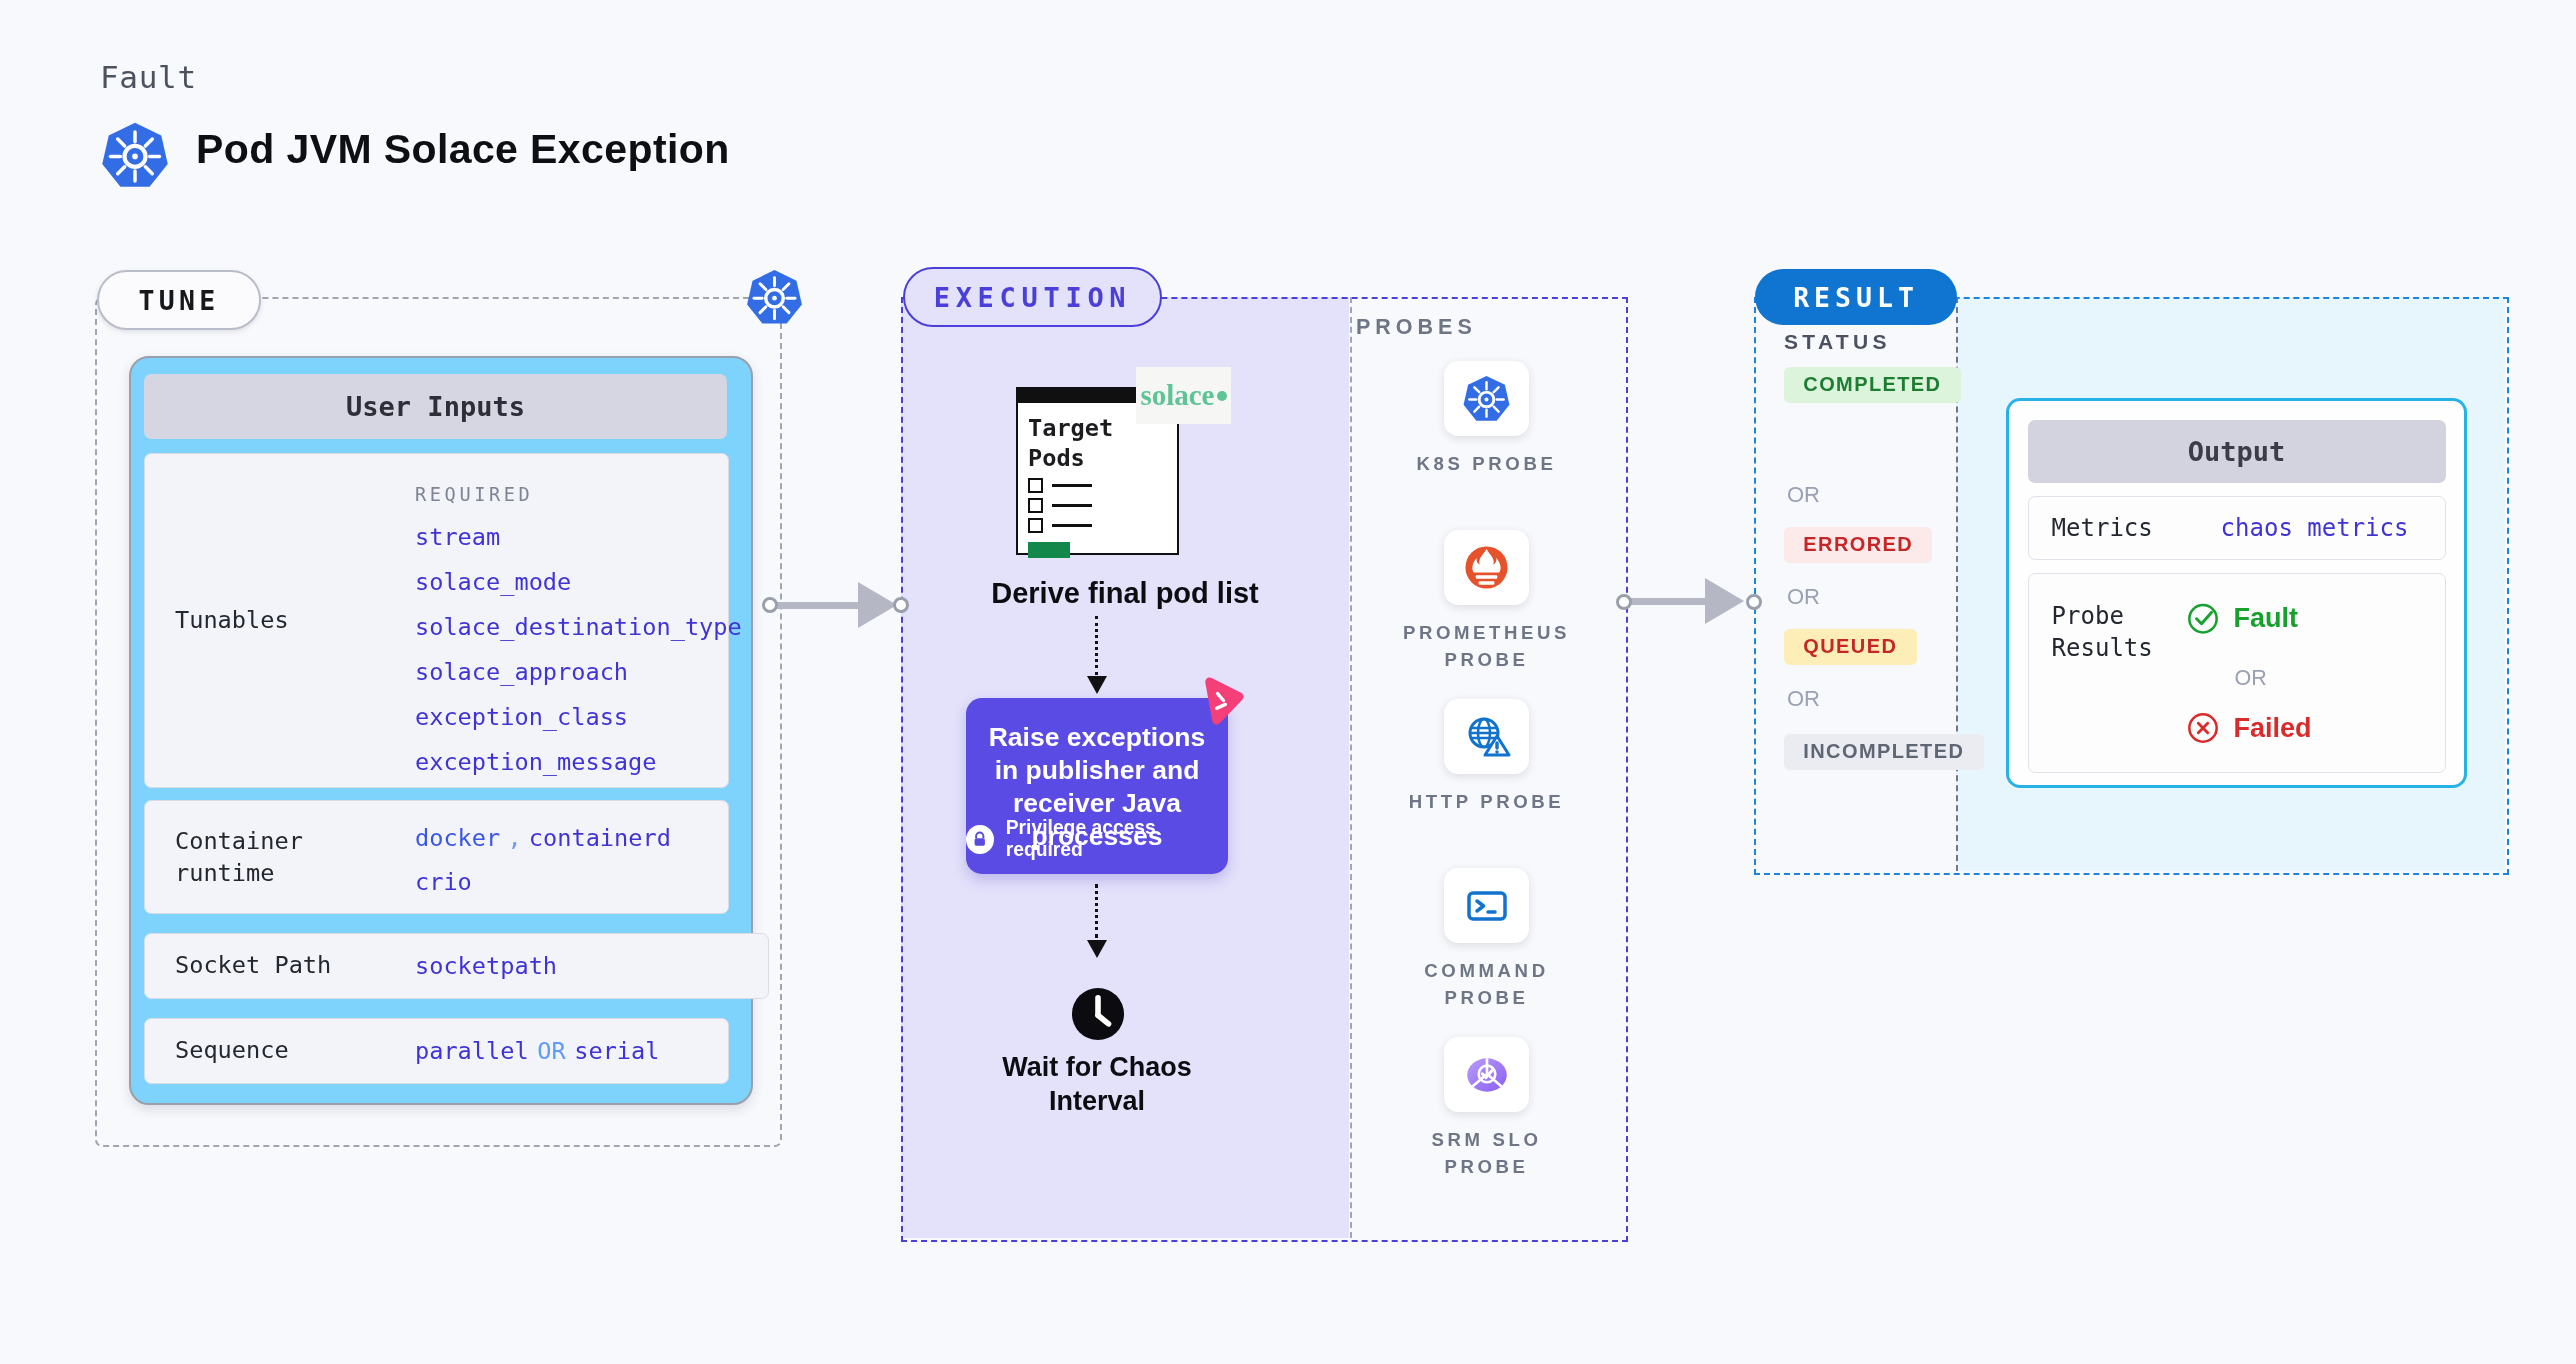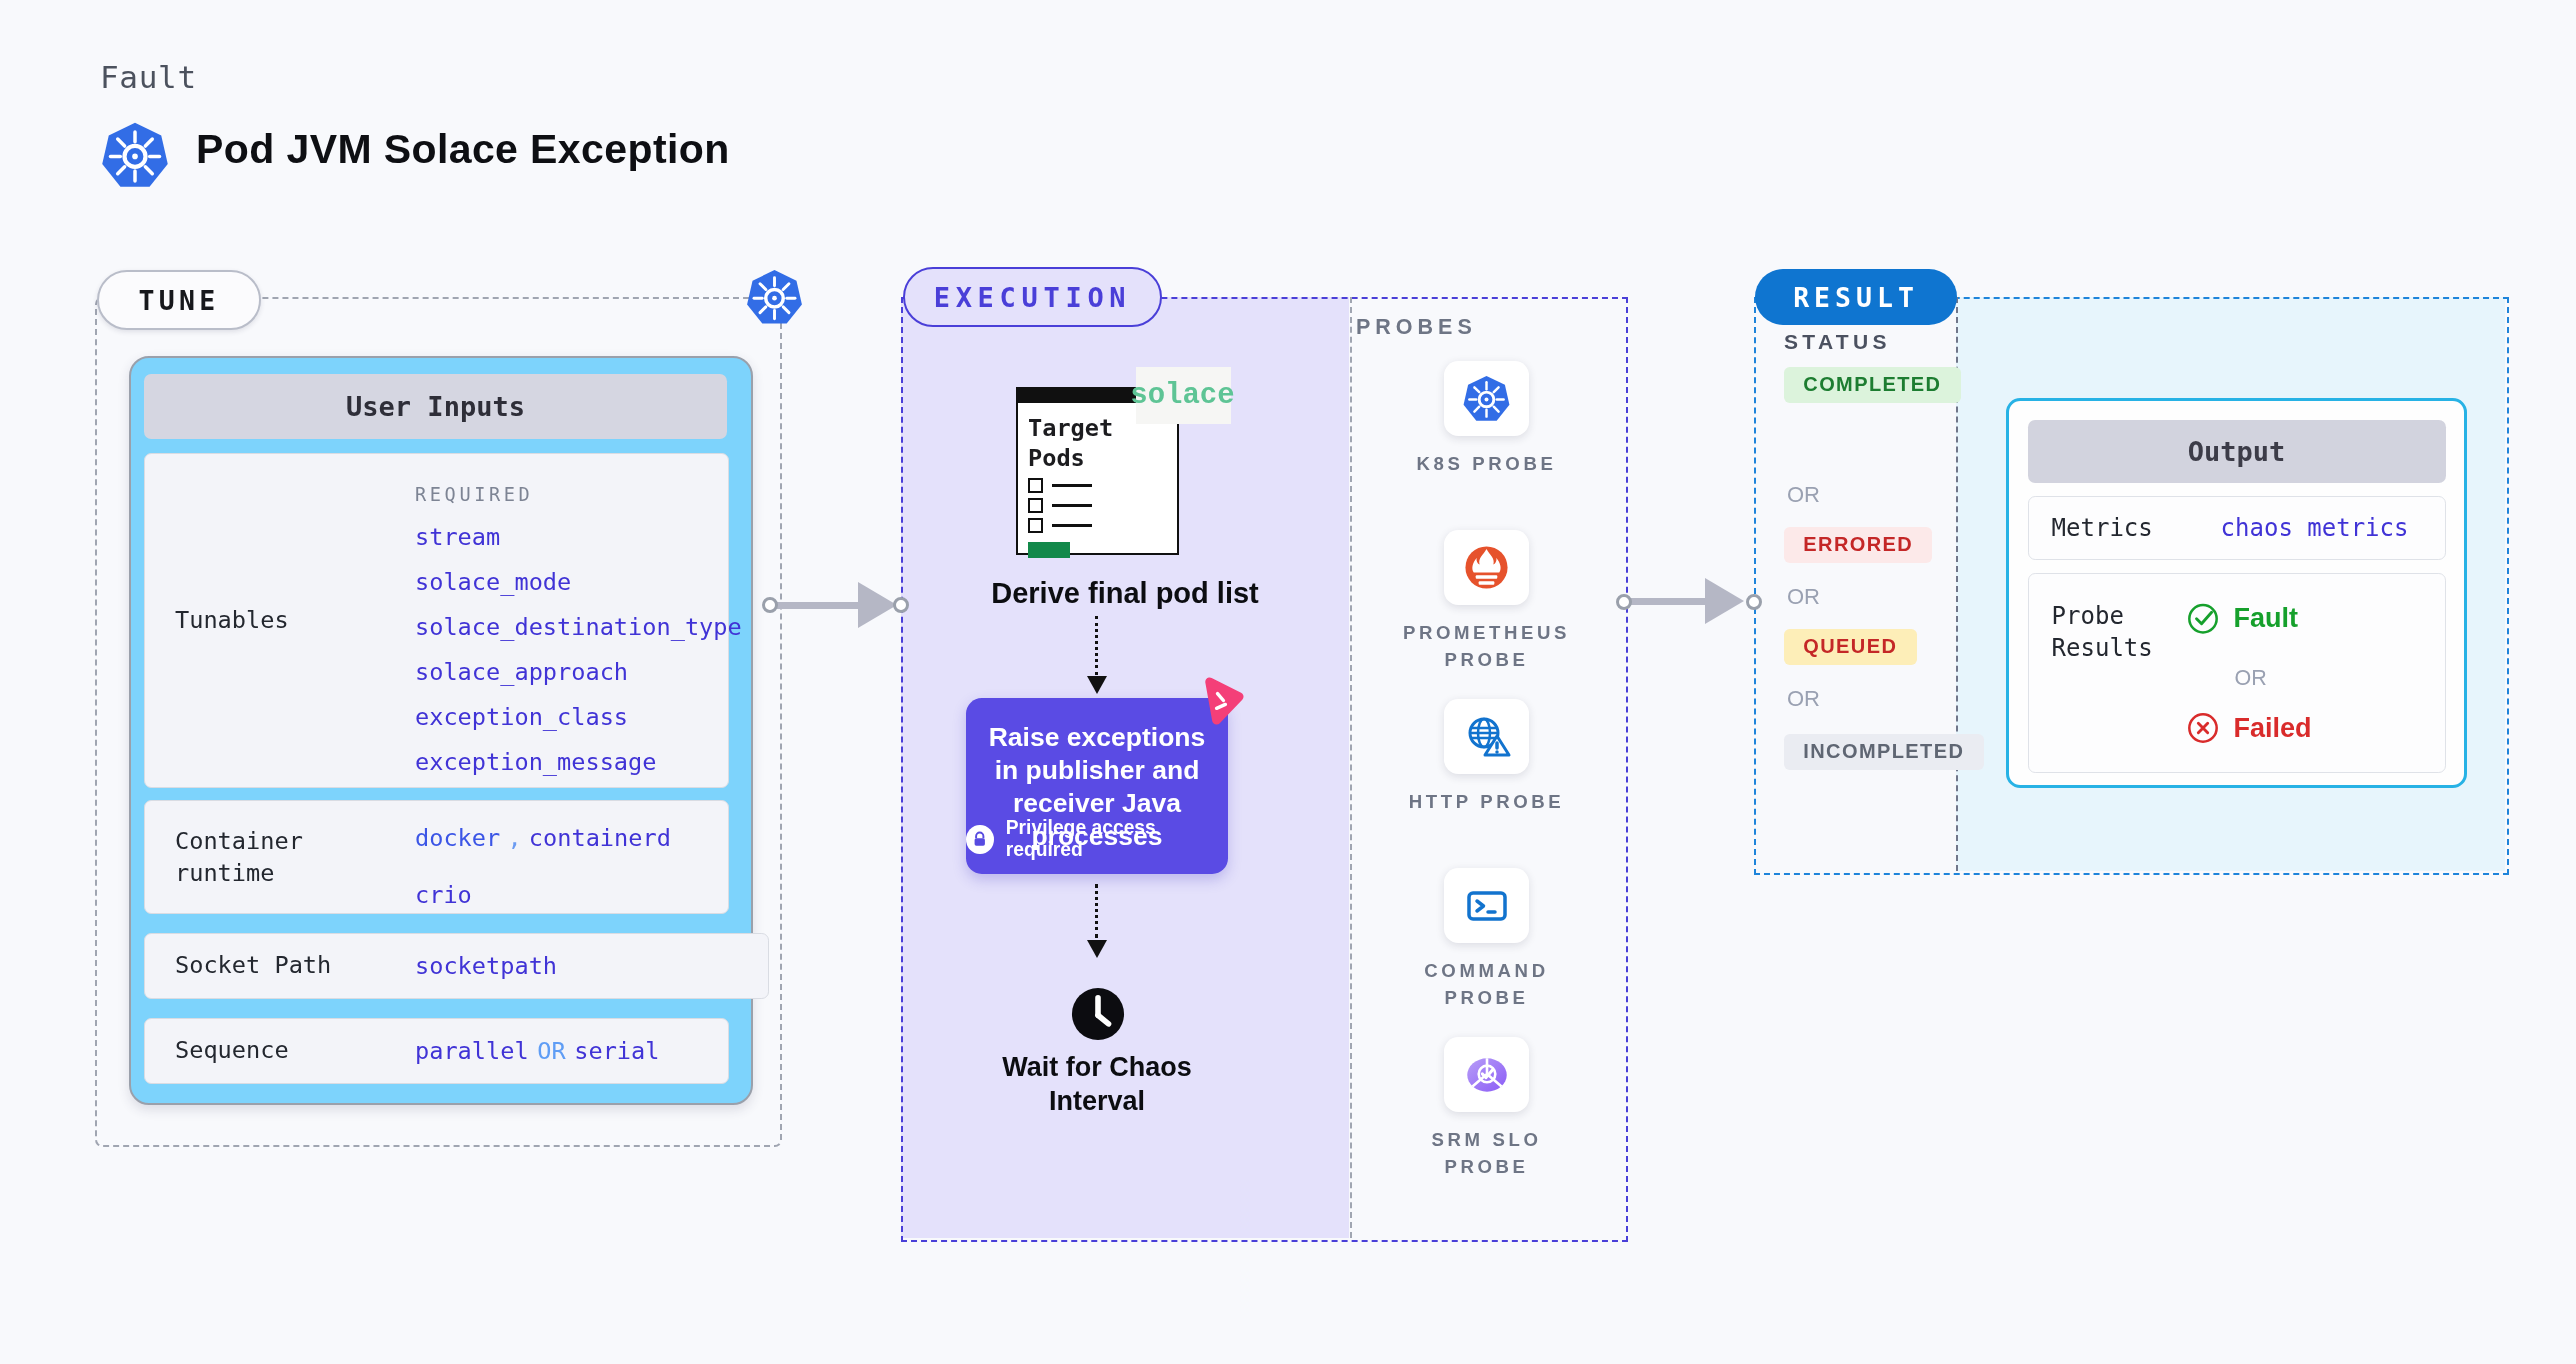"solace" .serif { font-family: Liberation Mono, monospace -> Liberation Serif, serif }
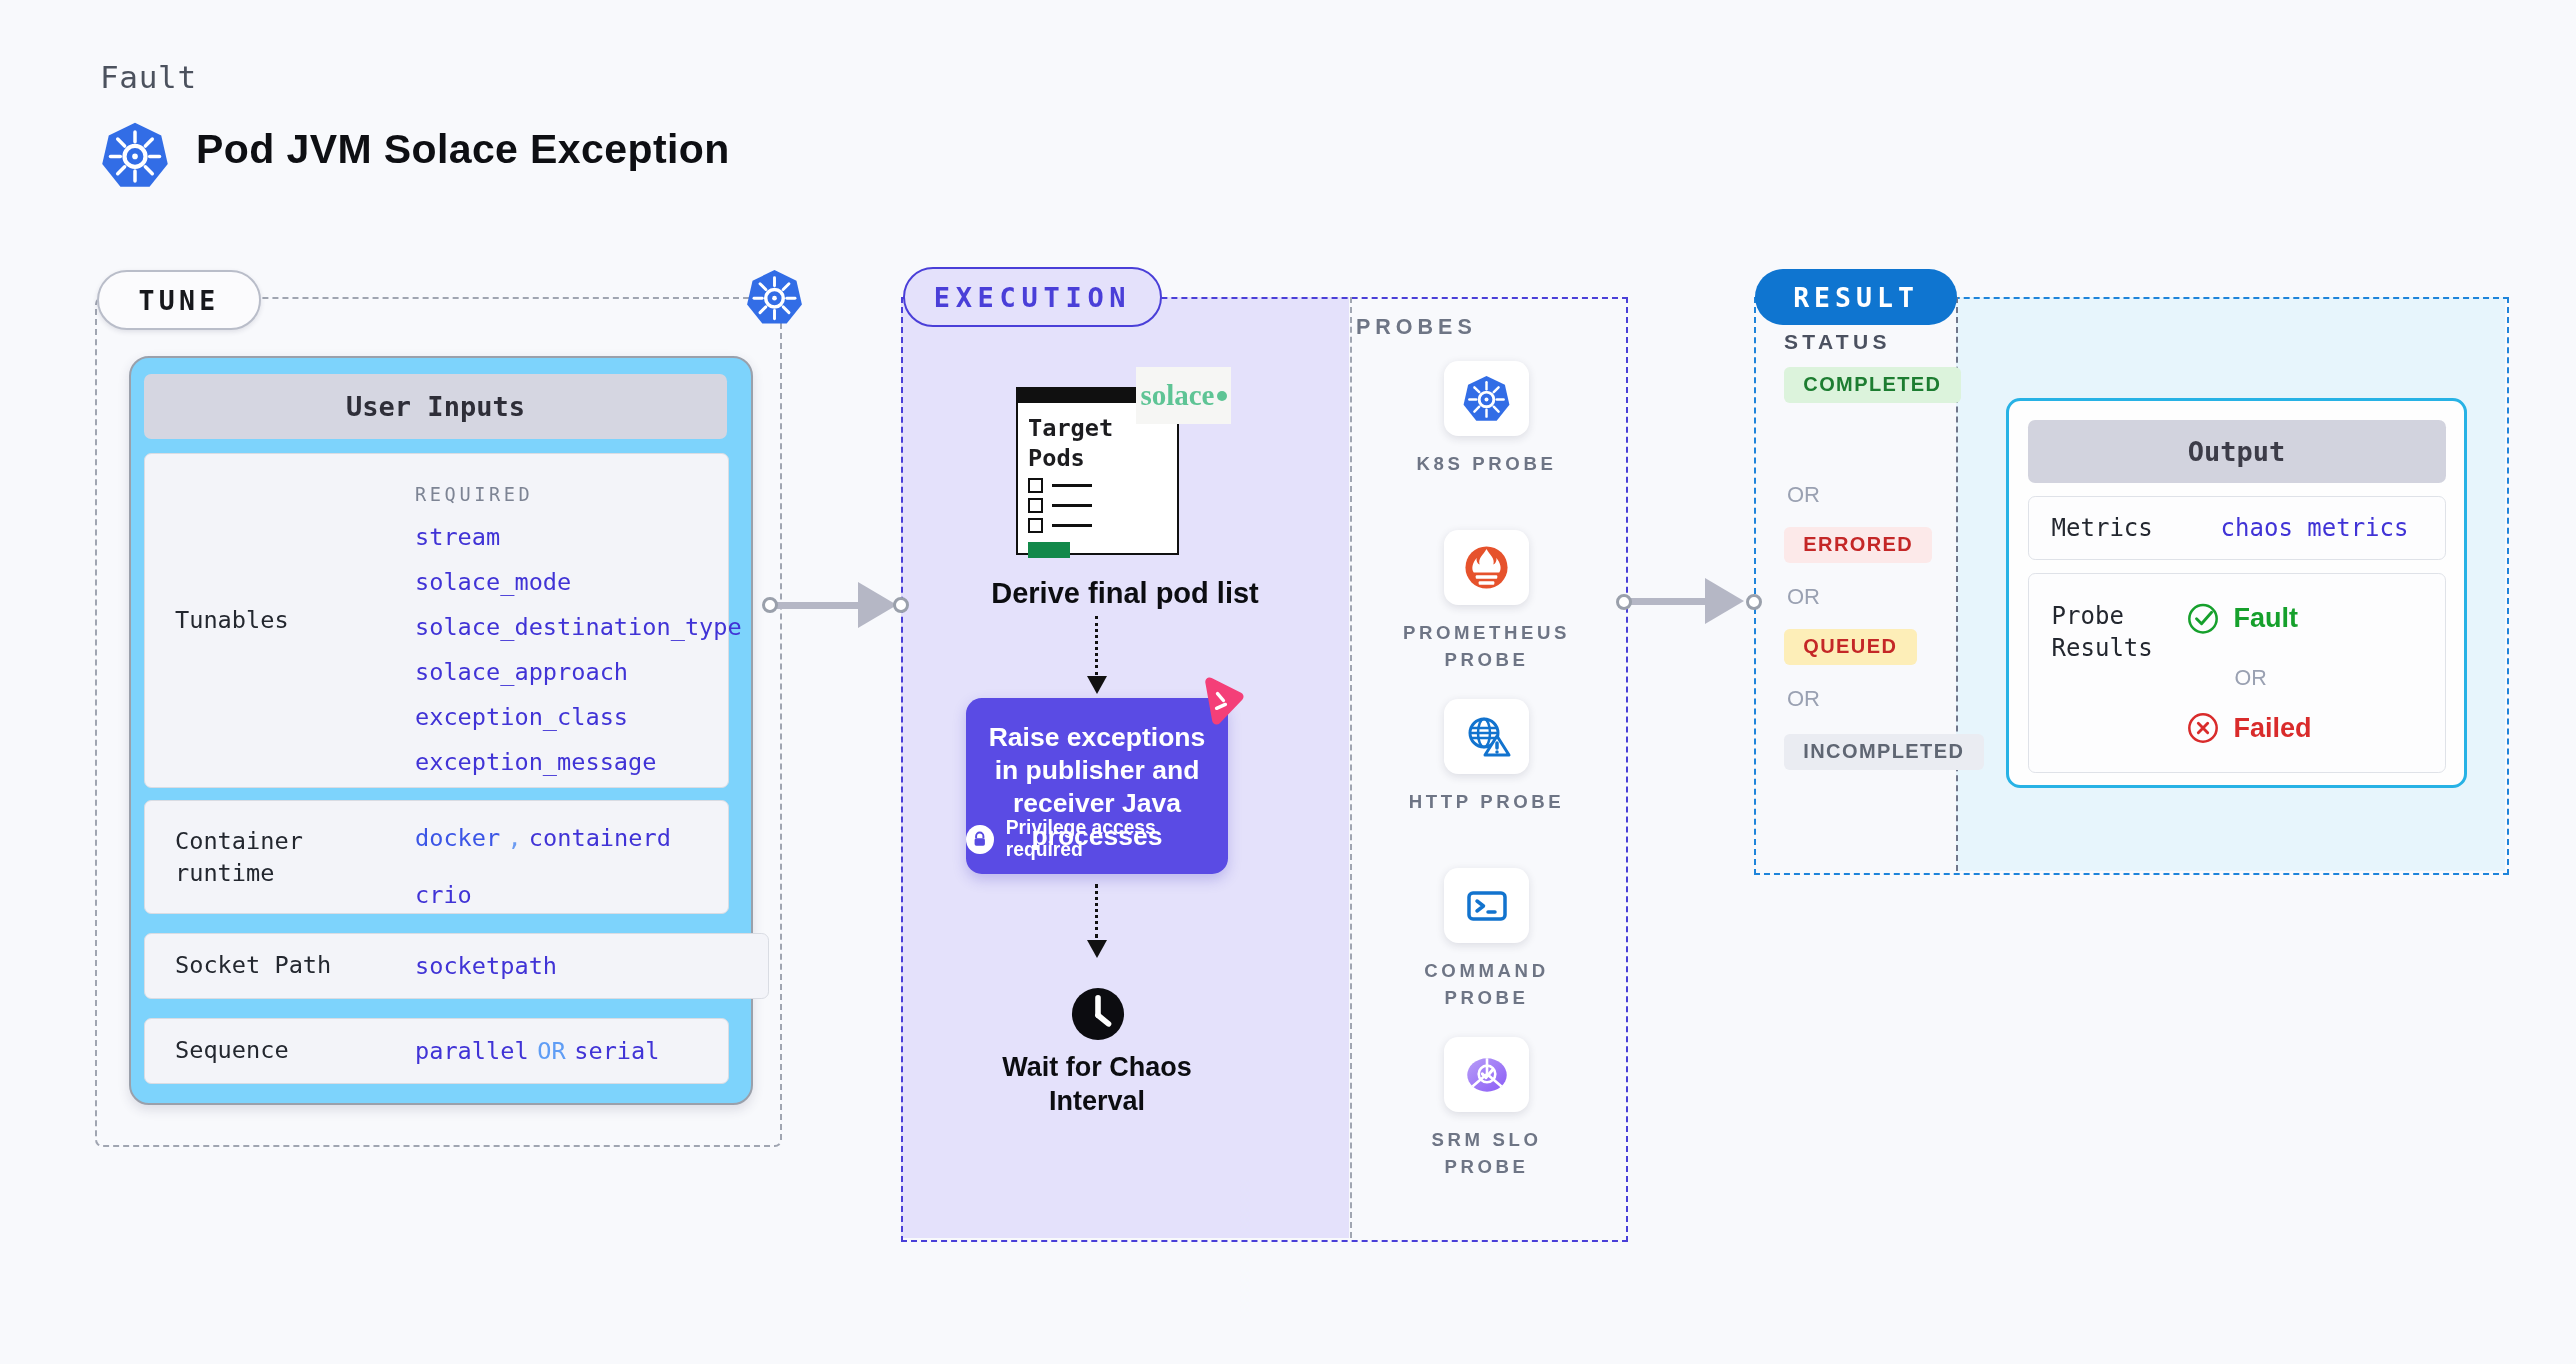"docker , containerd" .runtime-vals { gap: 29px -> 16px }
